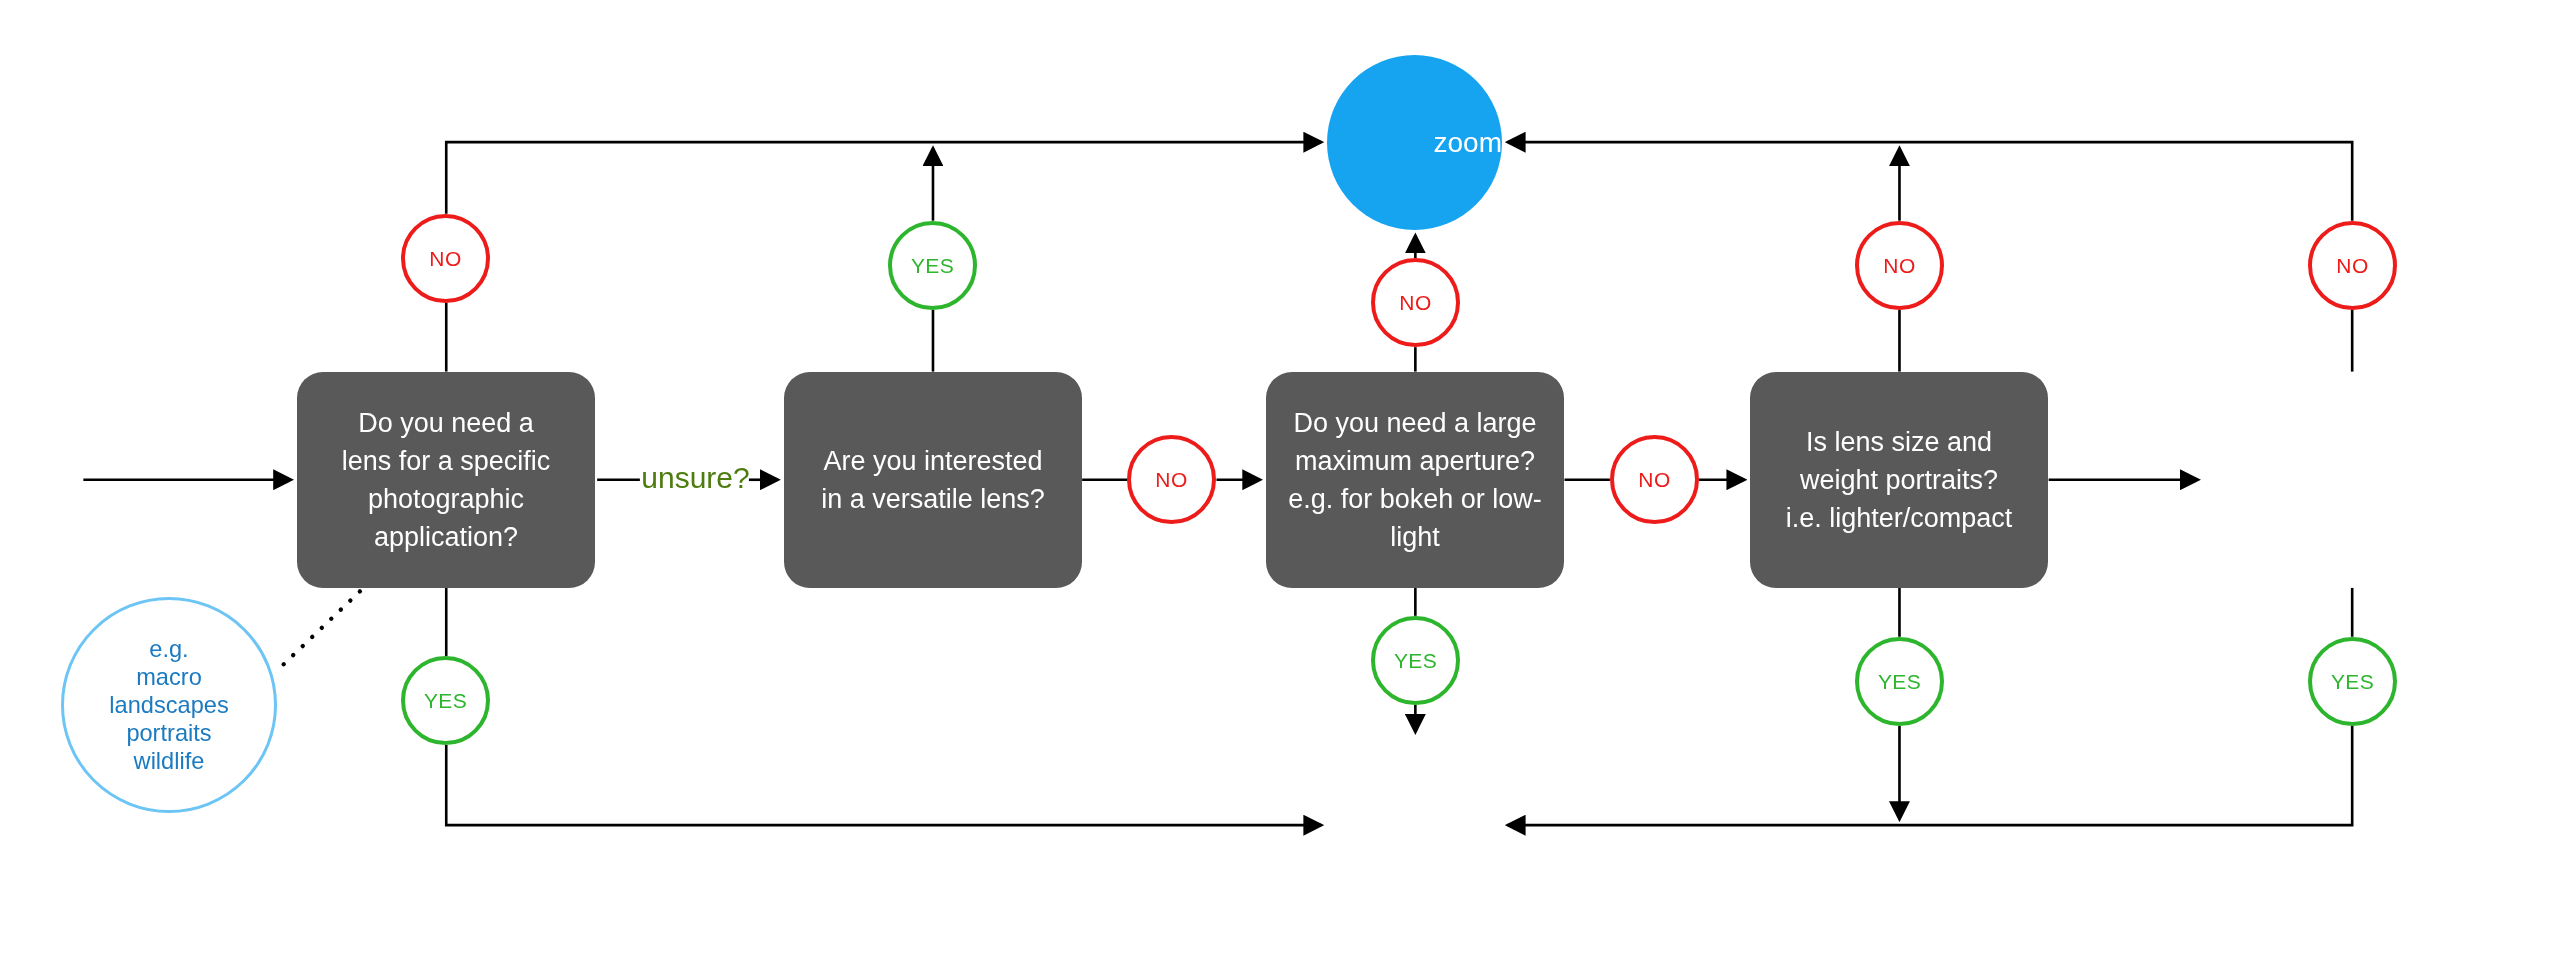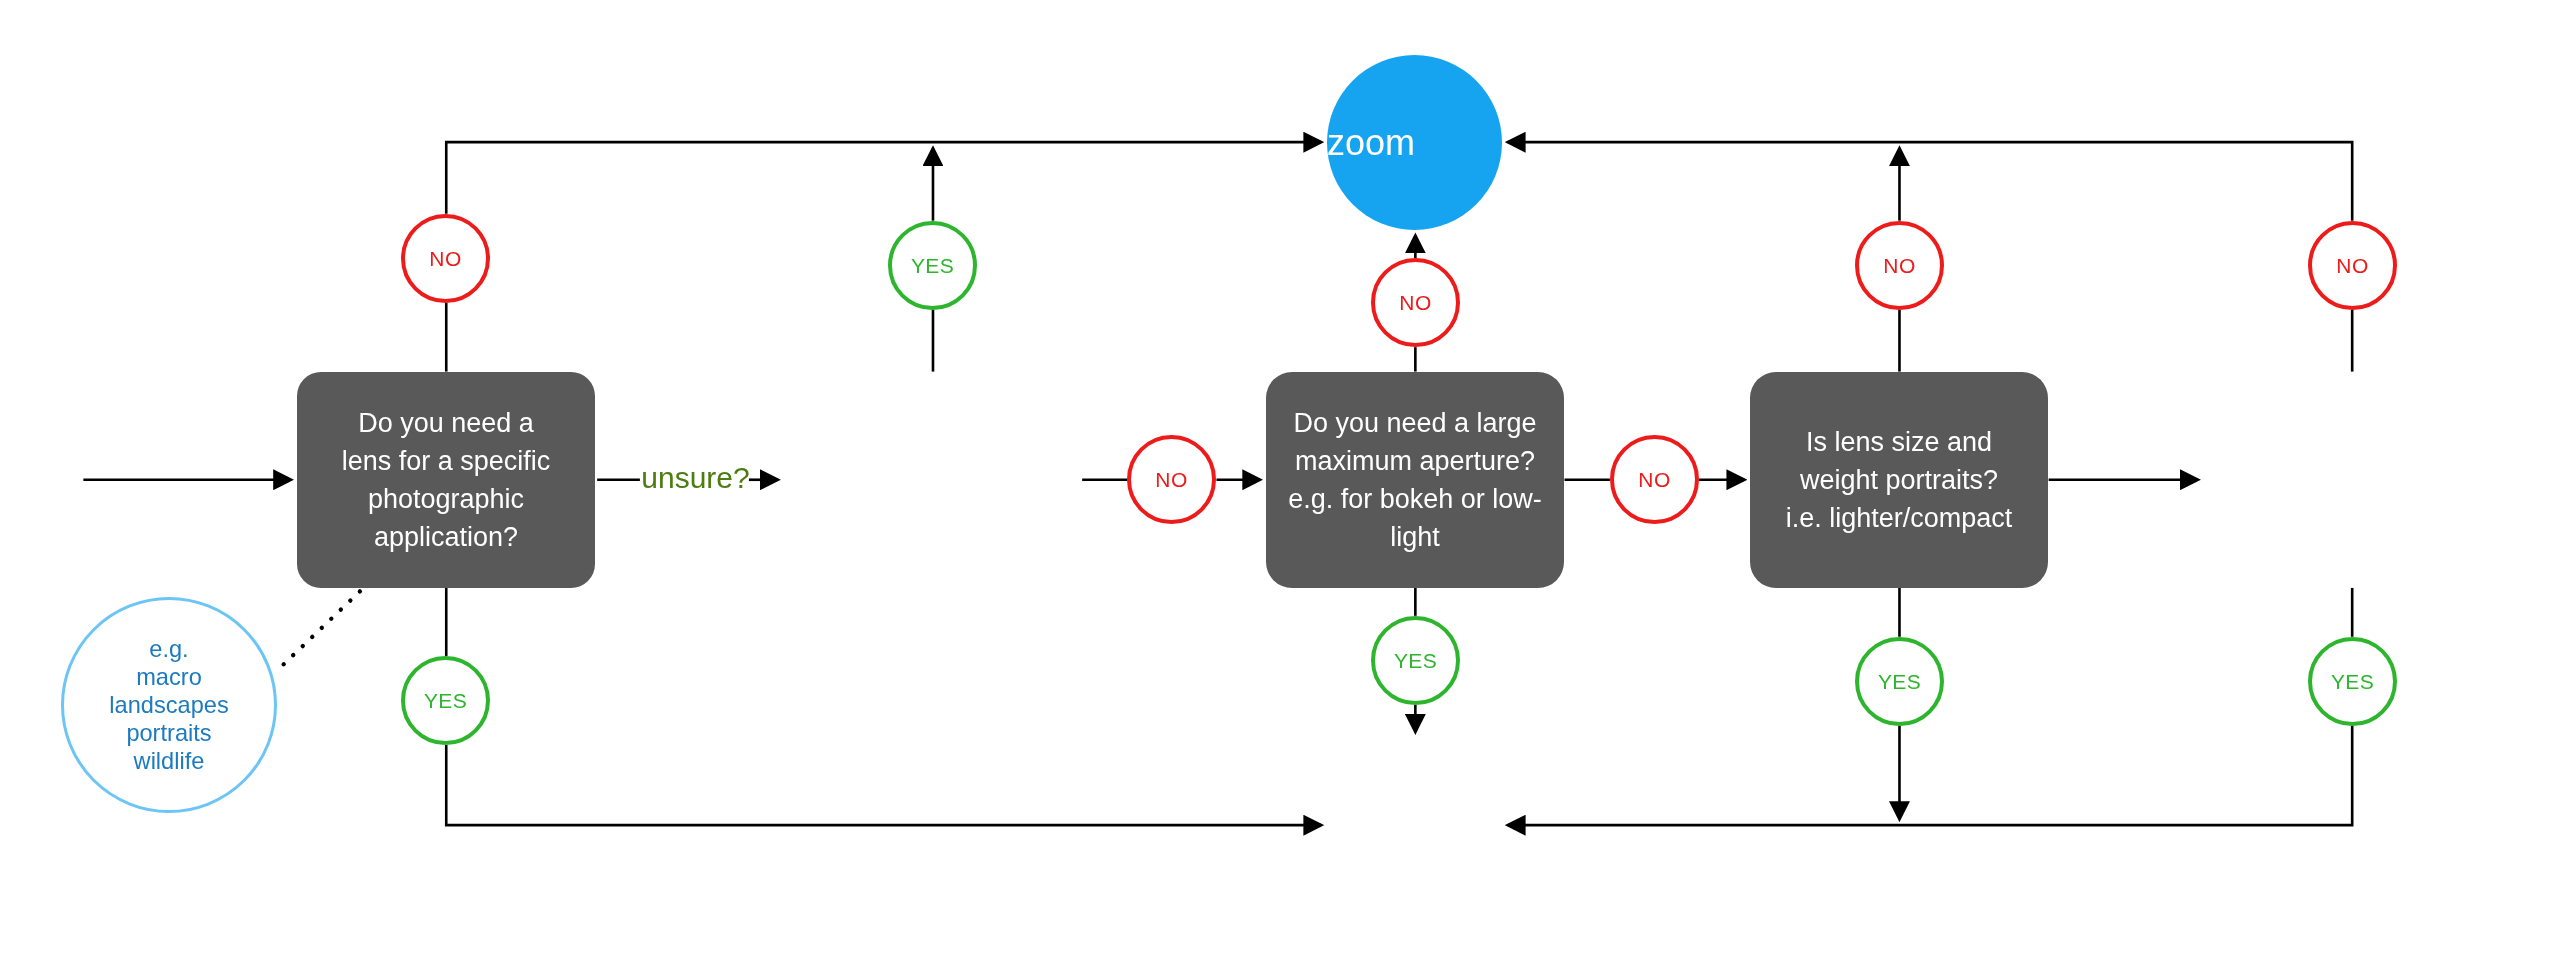"zoom" .terminal { font-size: 36px -> 28px; justify-content: flex-start -> flex-end }
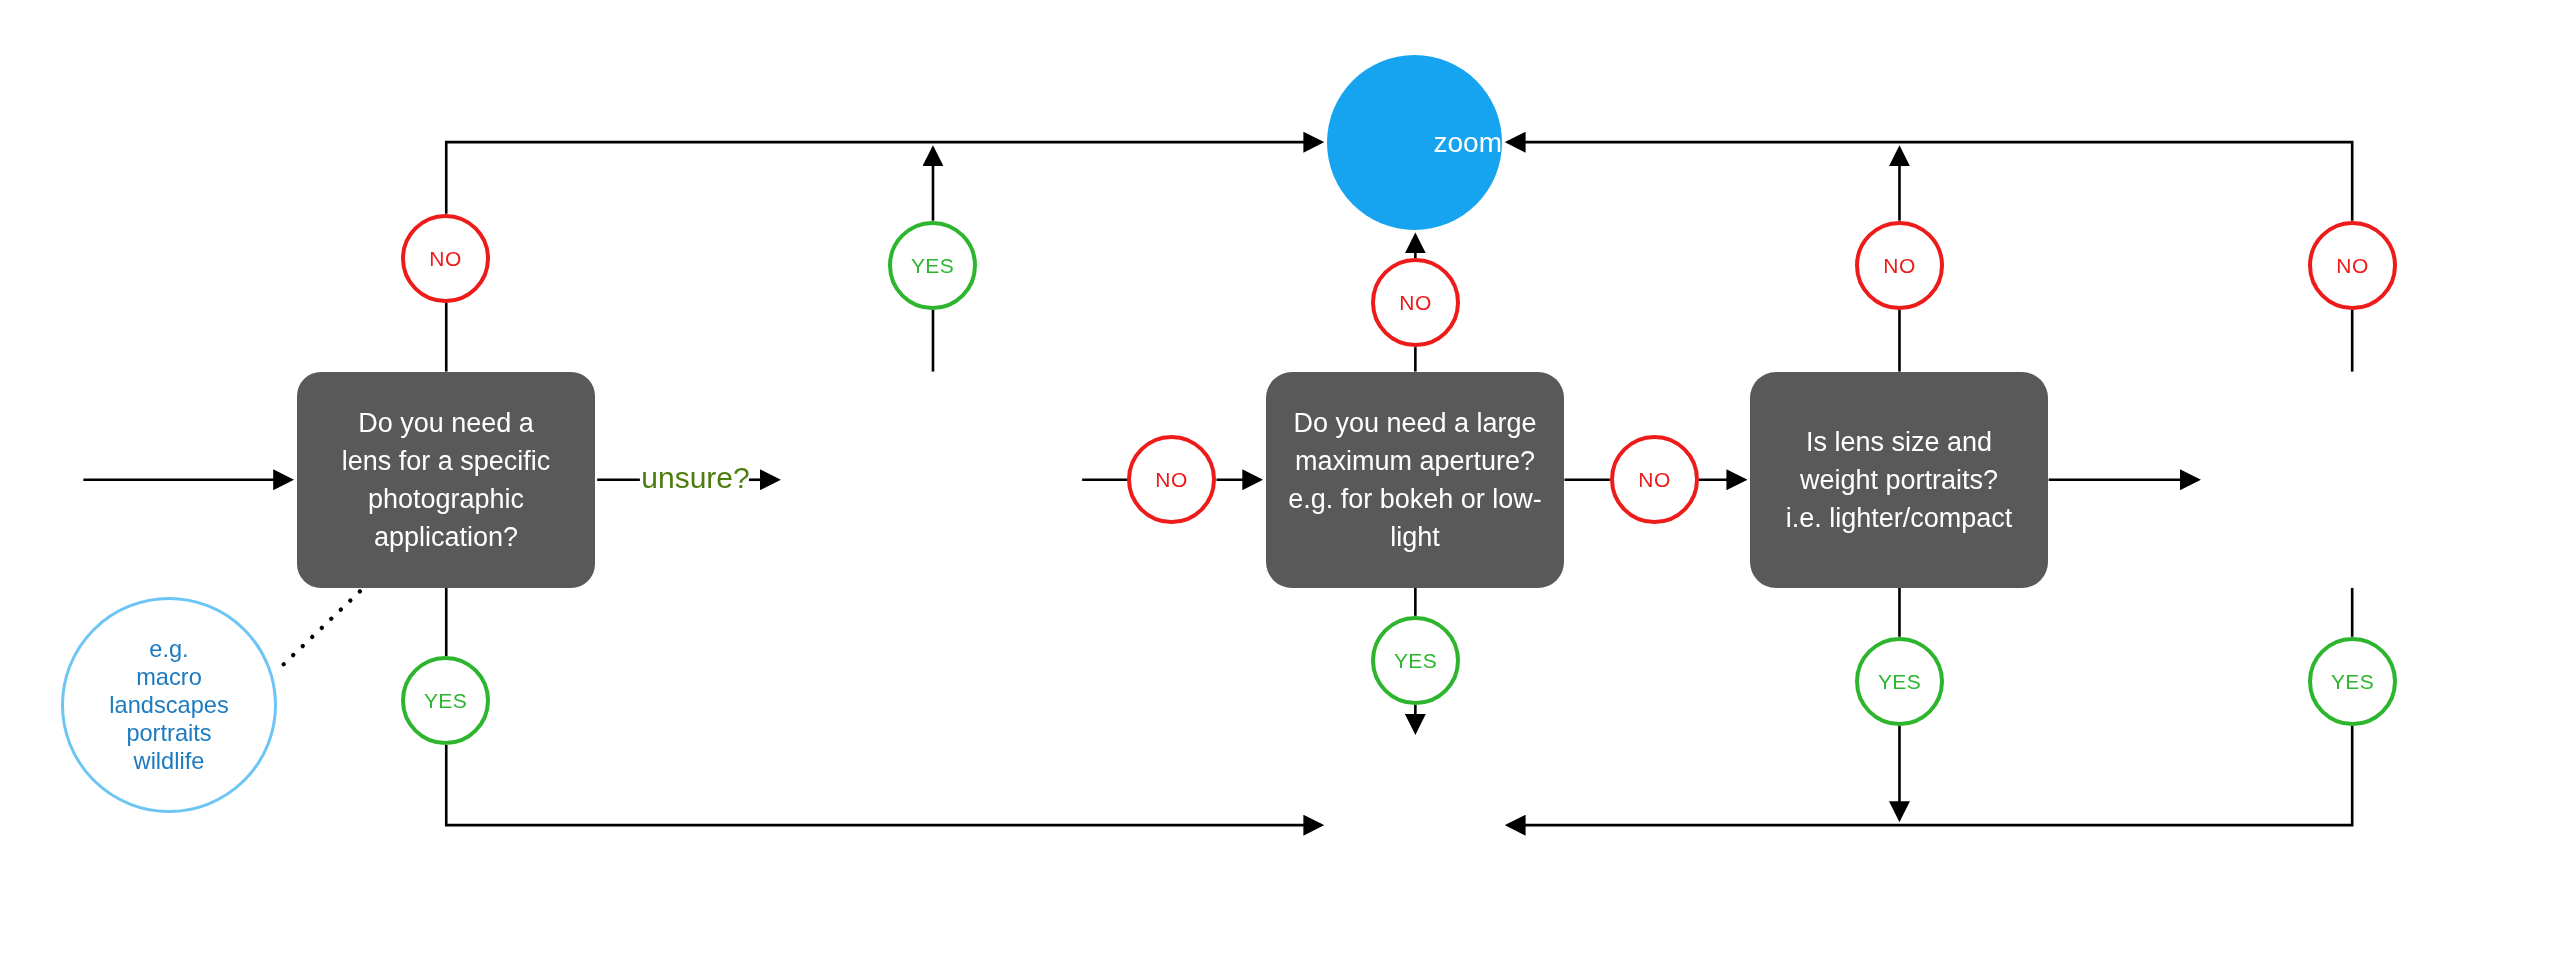"Do you need a" div.qbox { border-radius: 24px -> none }
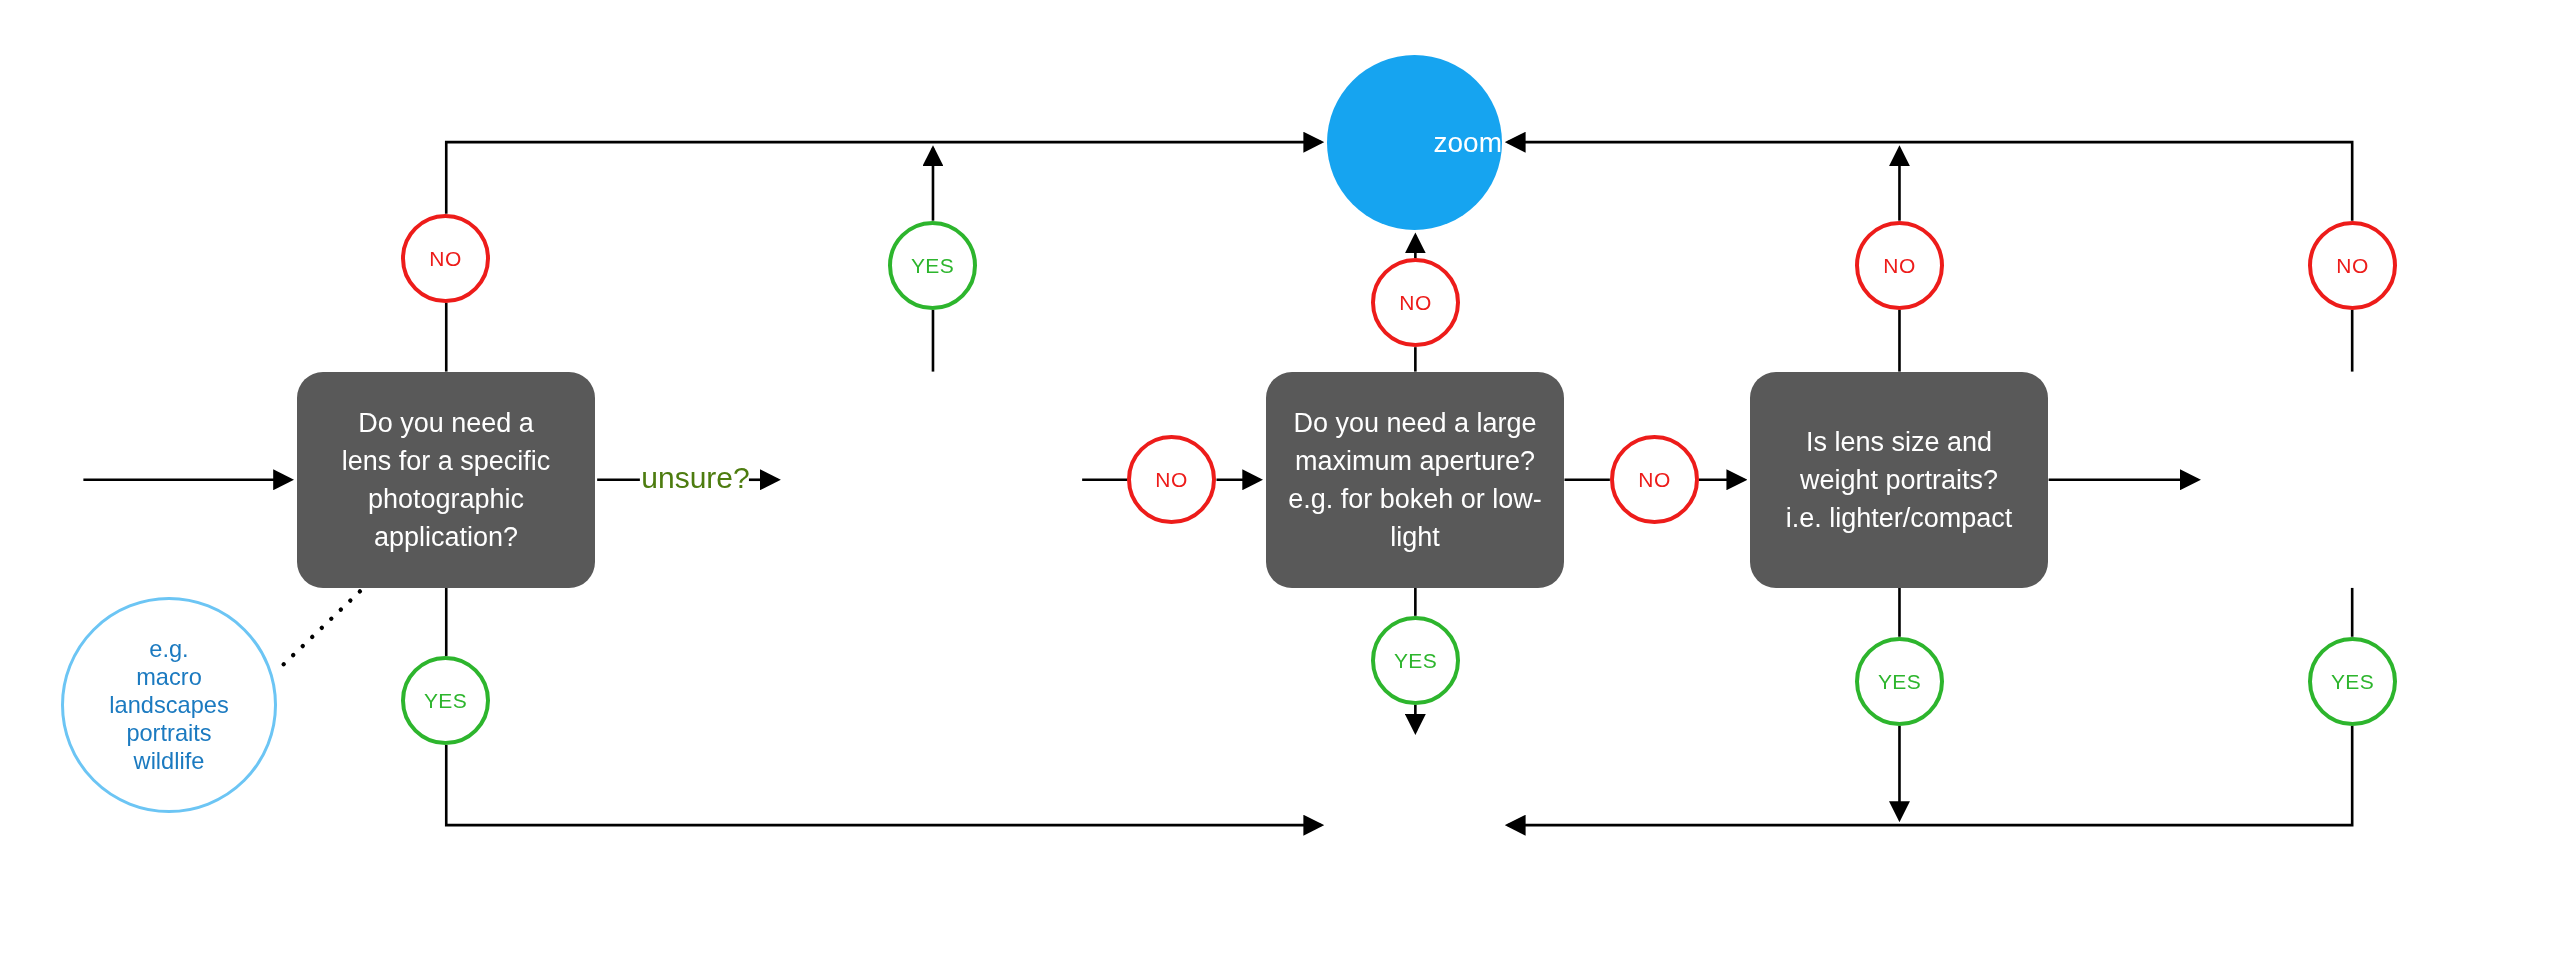"Are you interested" div.qbox { html: none -> <div> <span>Are you interested in a versatile lens?</span> </div> }
